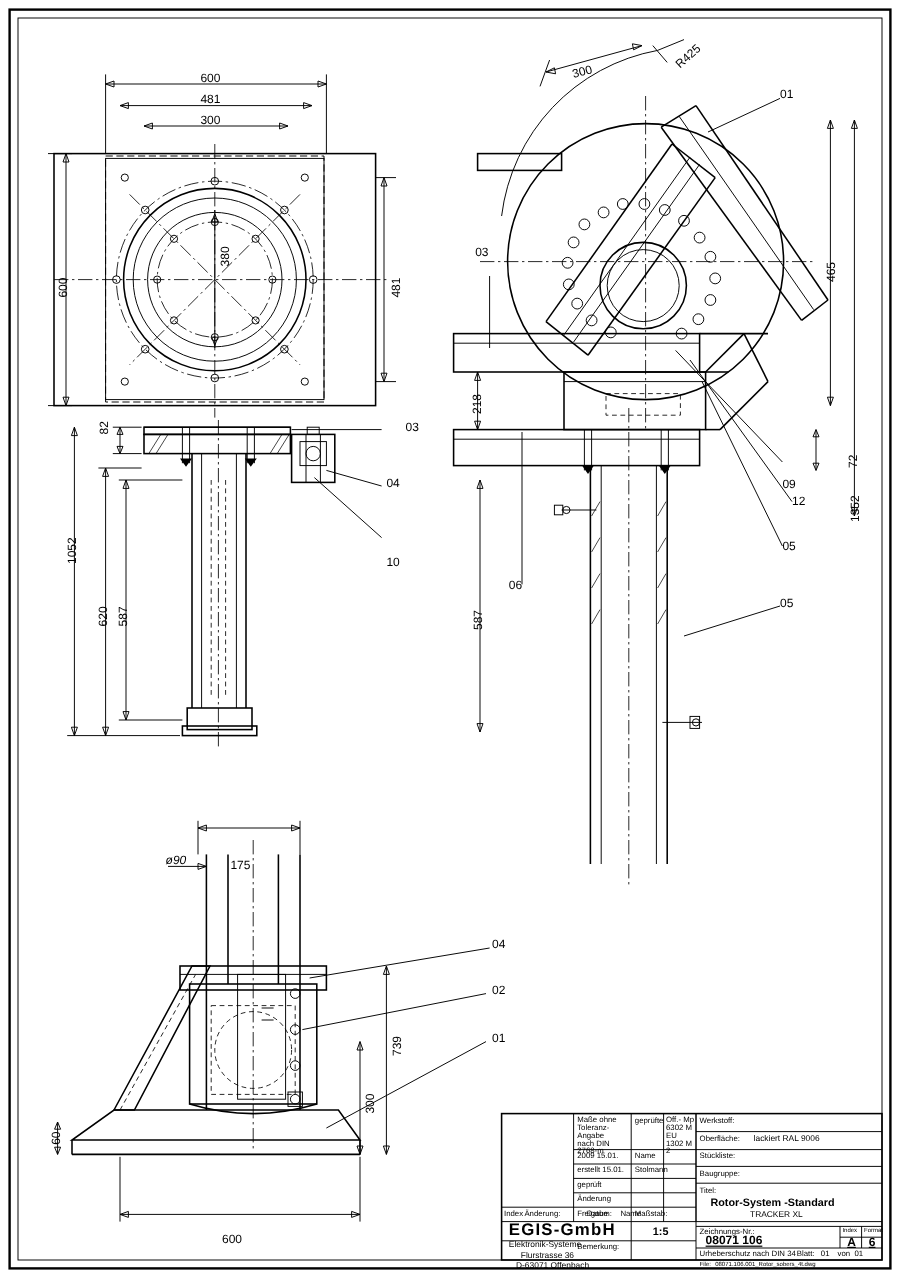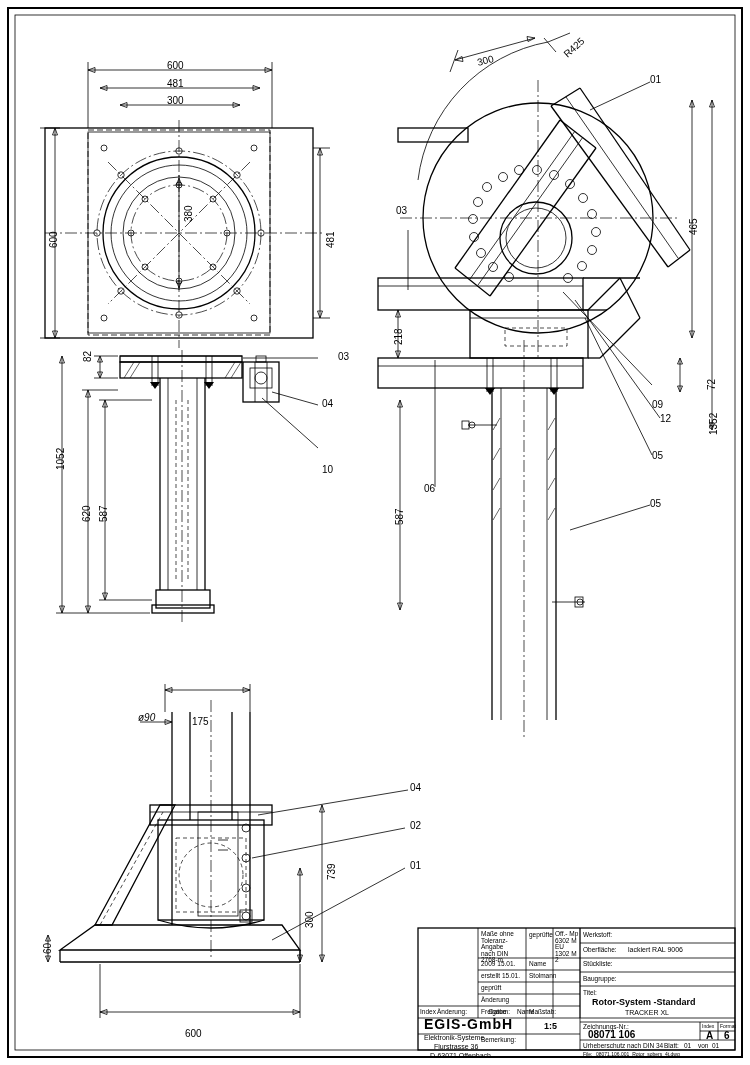"08071 106" .tbnum { text-decoration: none -> underline }
